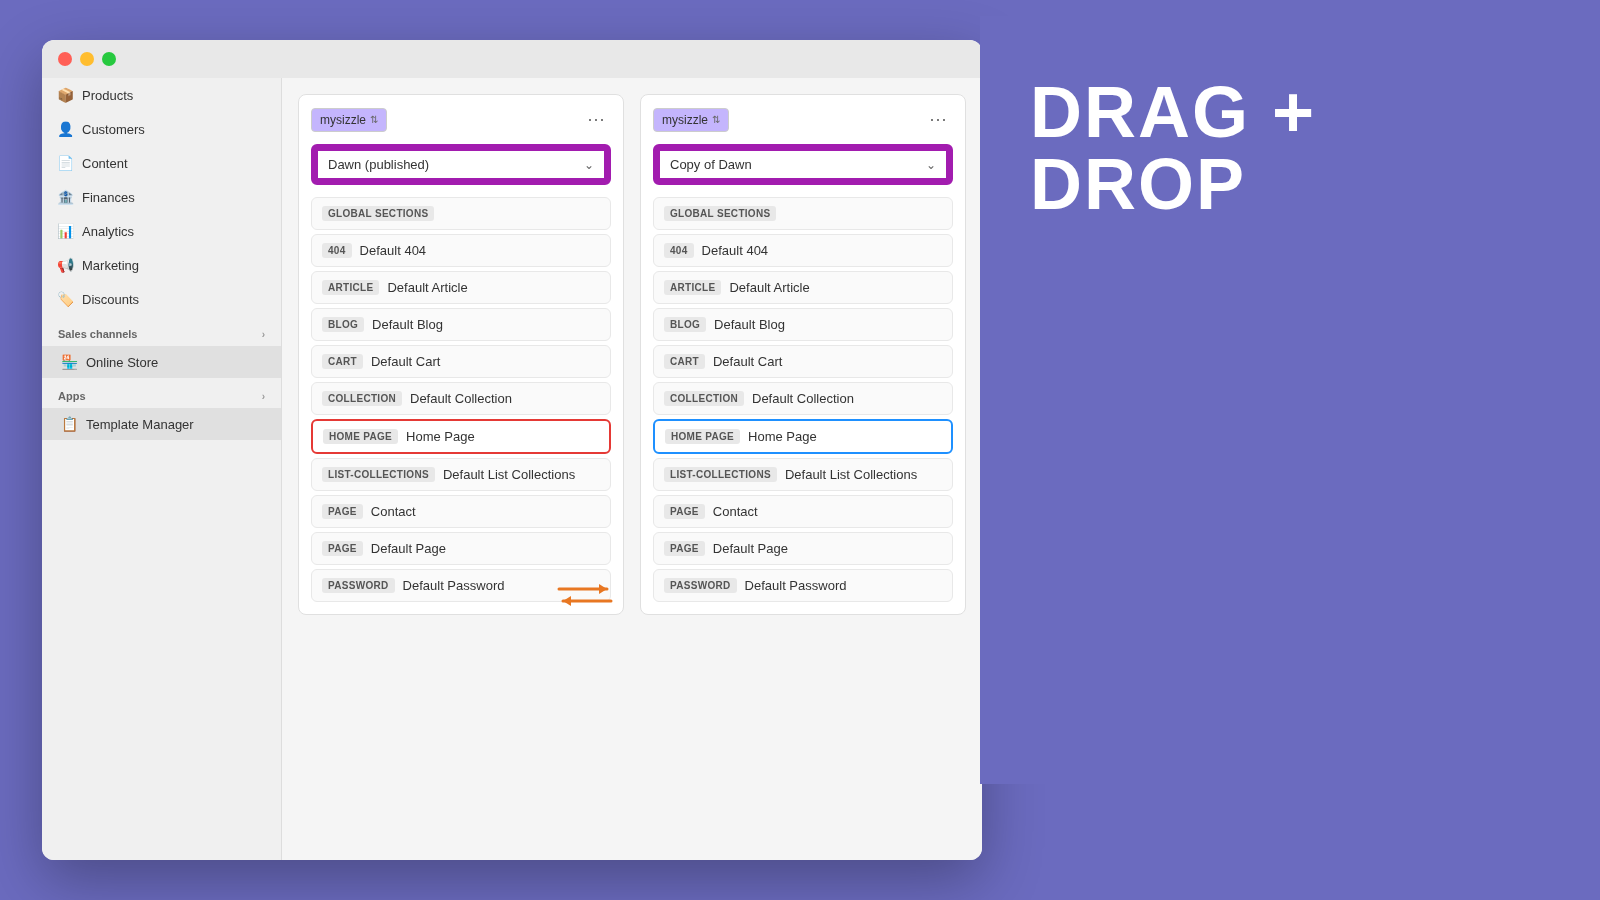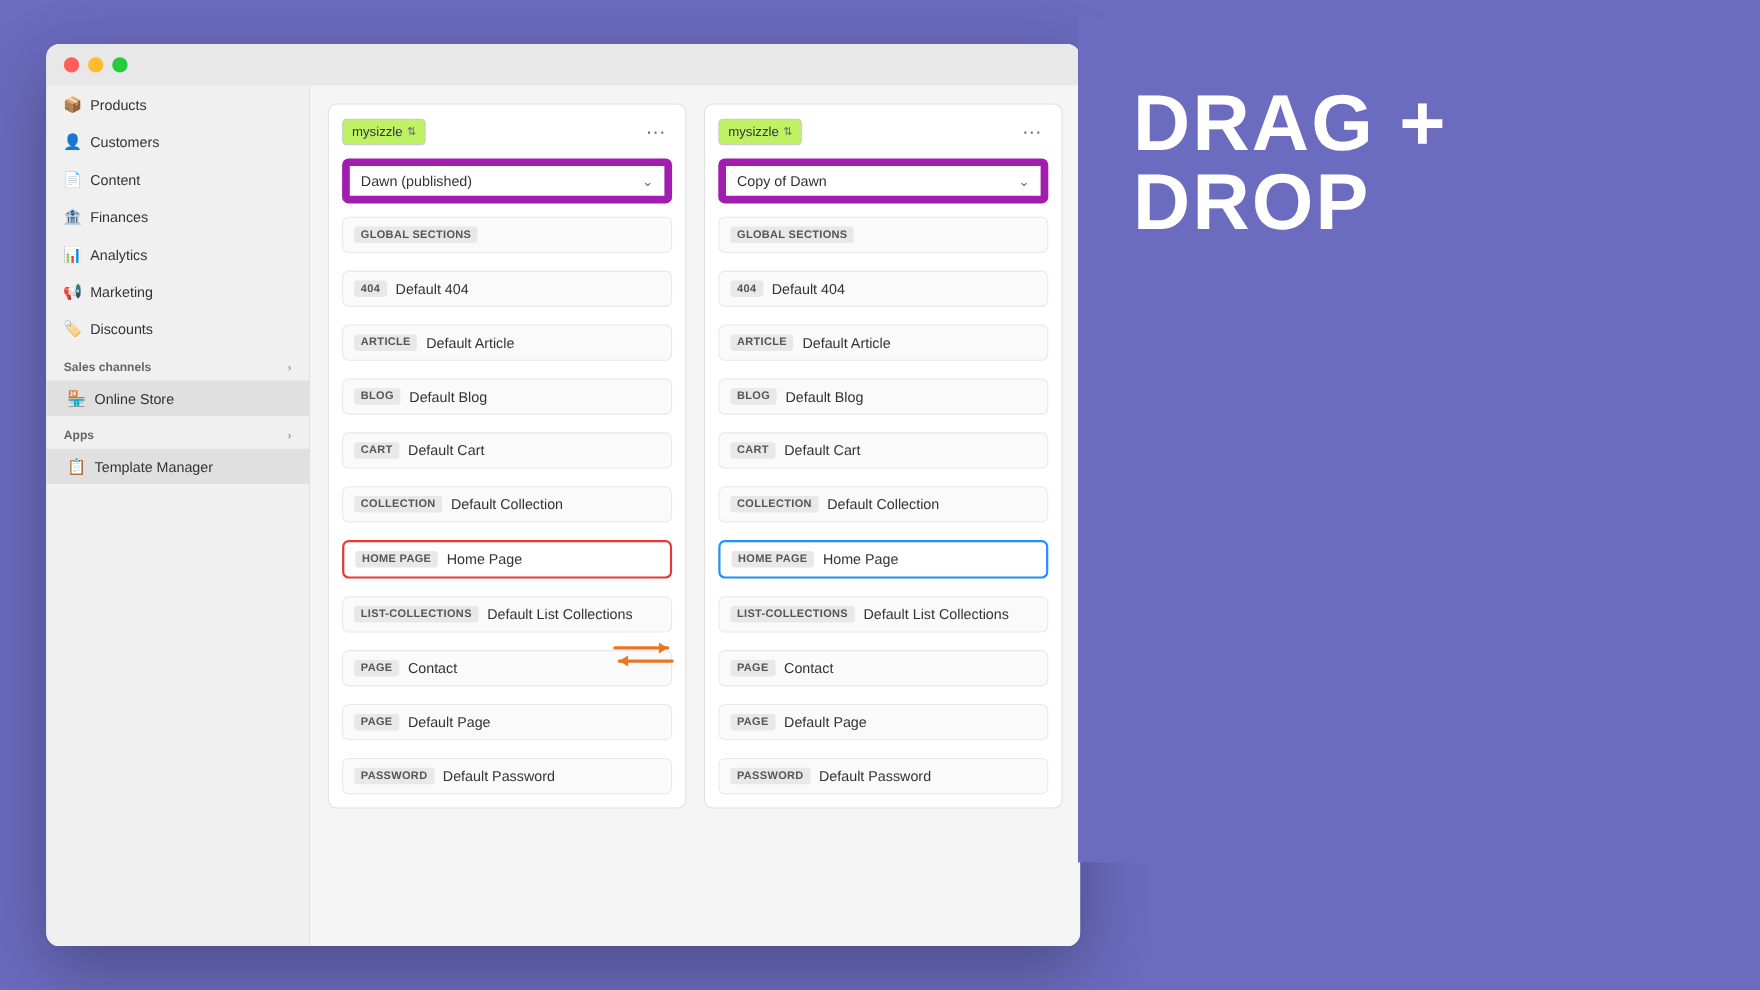"mysizzle" .theme-store-badge { background: #bef264 -> #c4b5fd }
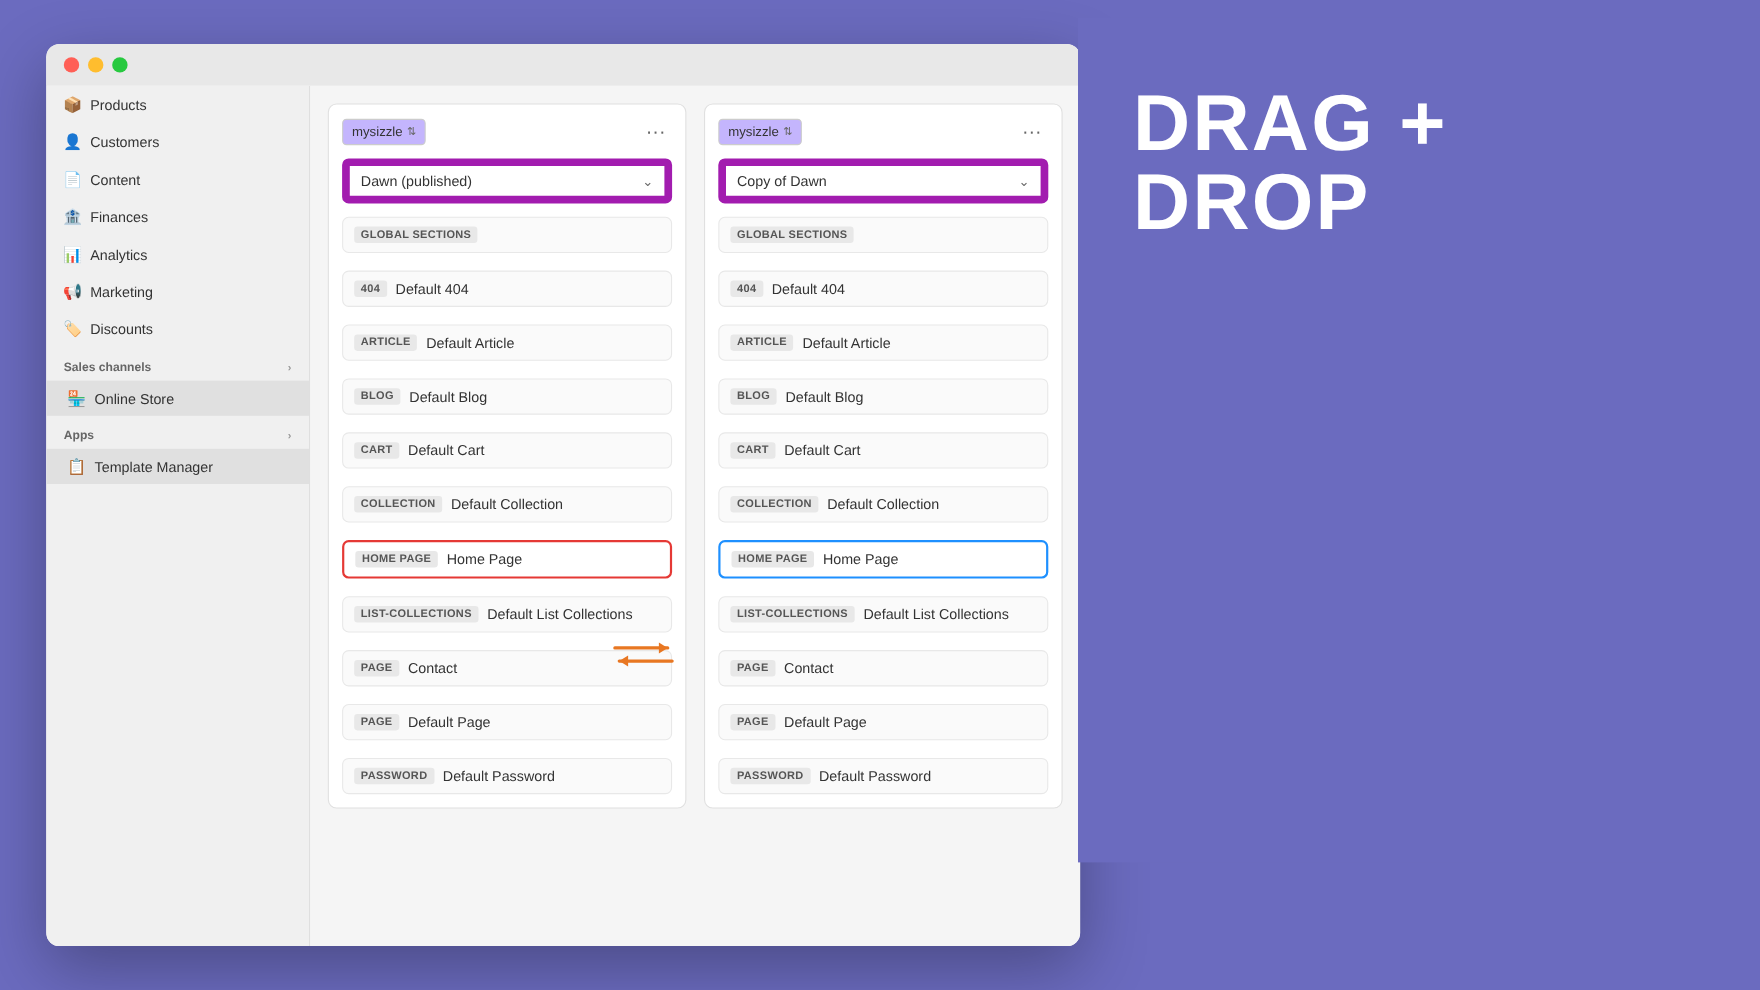"GLOBAL SECTIONS" .template-list { gap: 16px -> 4px }
